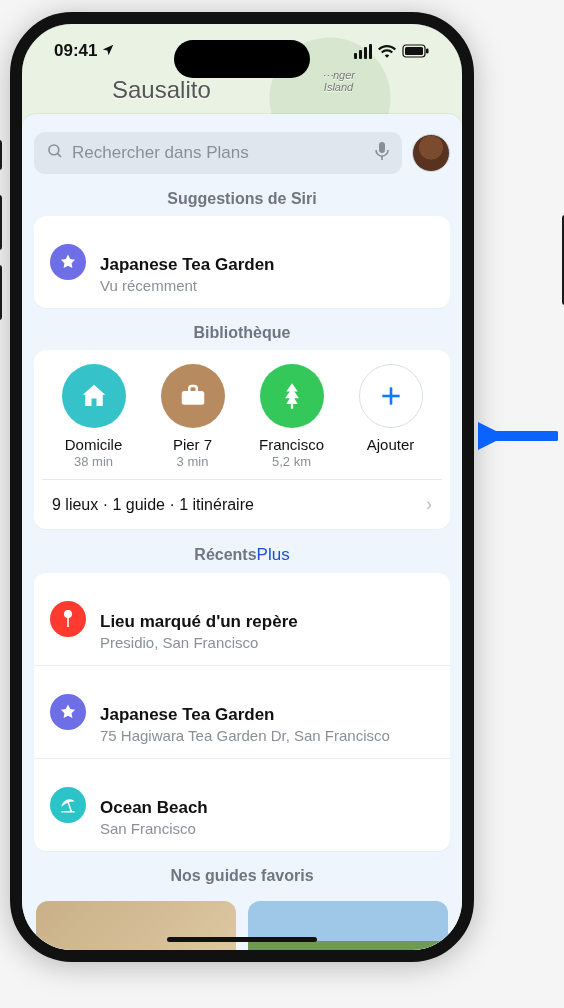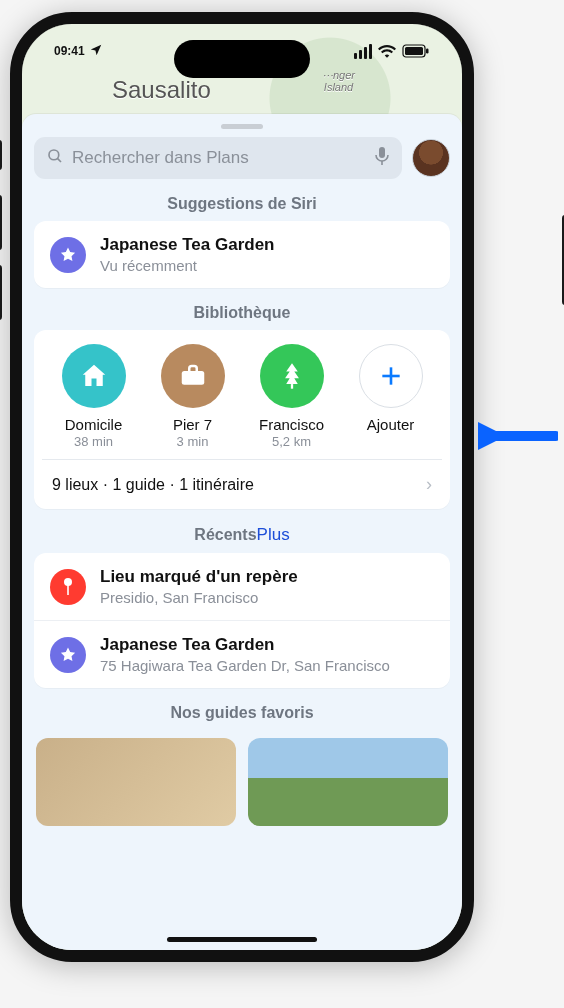"09:41" .status-bar { font-size: 12px -> 17px }
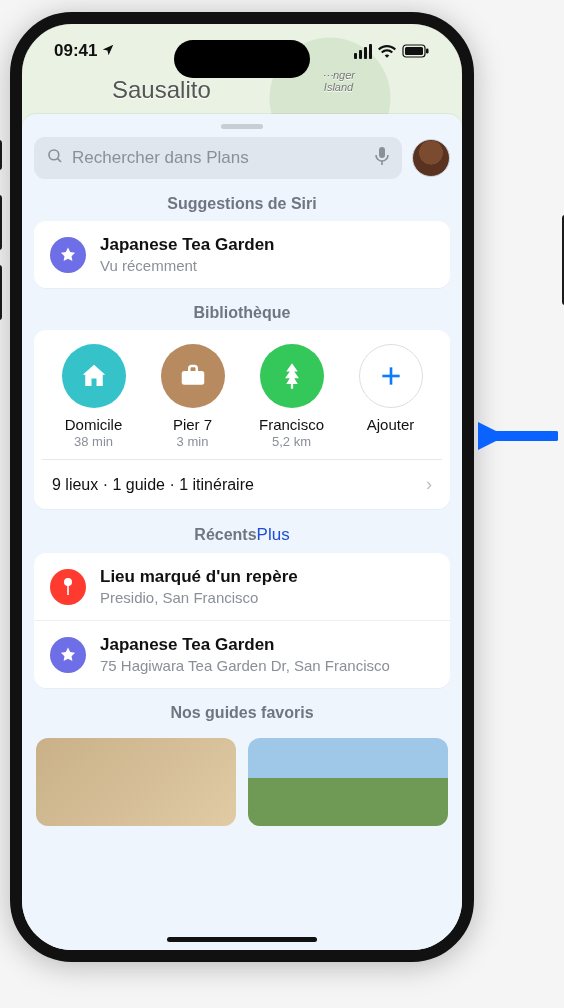"Japanese Tea Garden" .title-col { margin-top: none -> 25px }
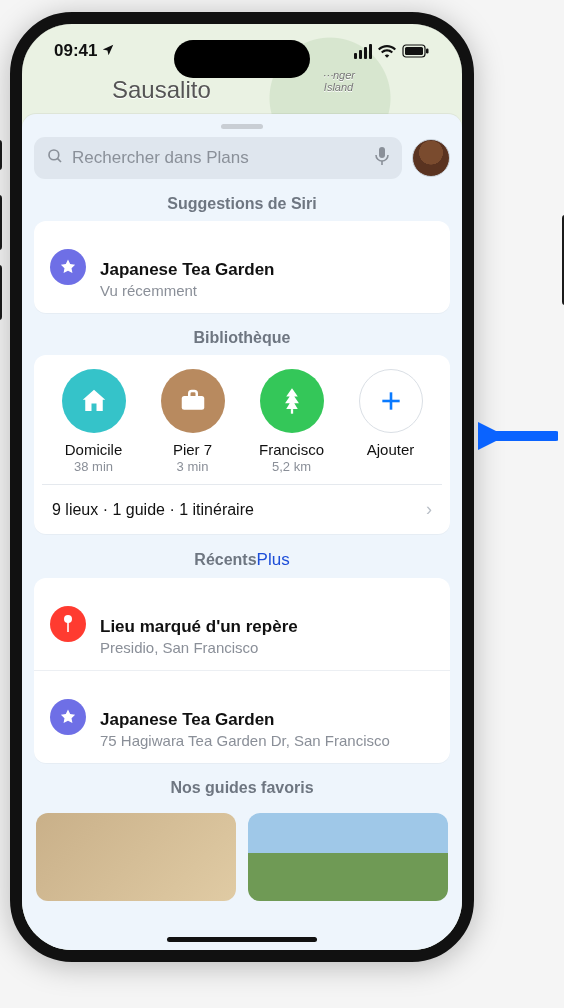"Ocean Beach" div.recent-row { html: none -> <div> <div> <svg> <path></path> <line></line> <path></path> </svg> </div> <div> <div>Ocean Beach</div> <div>San Francisco</div> </div> </div> }
